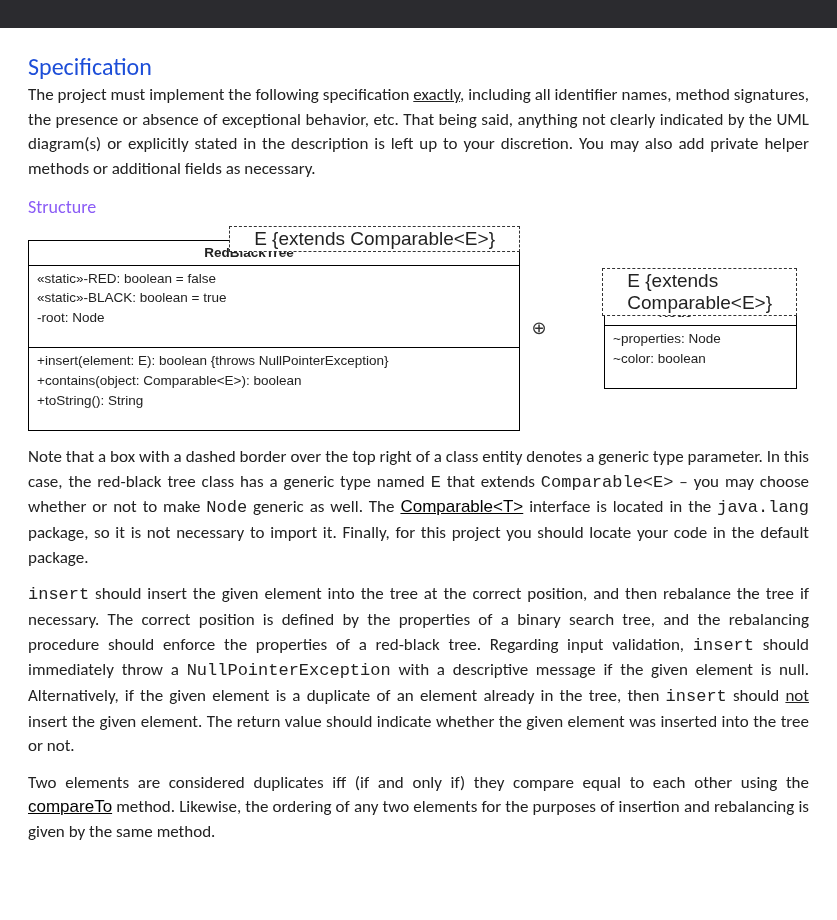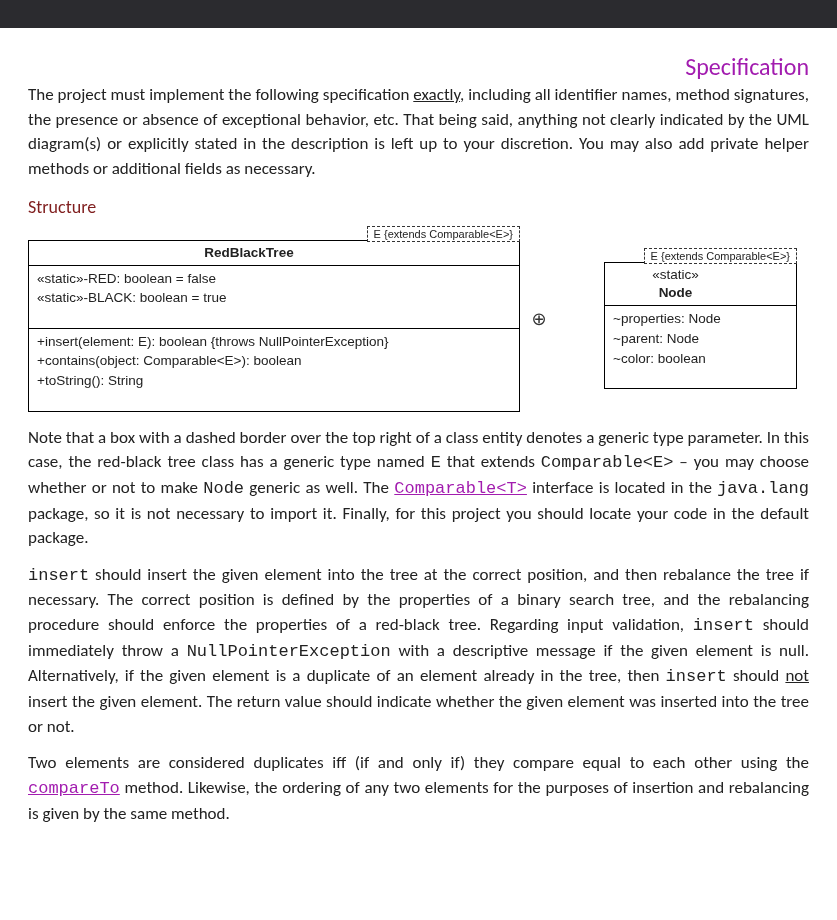"Specification" h2.spec { color: #a21caf -> #1d4ed8; text-align: right -> none }
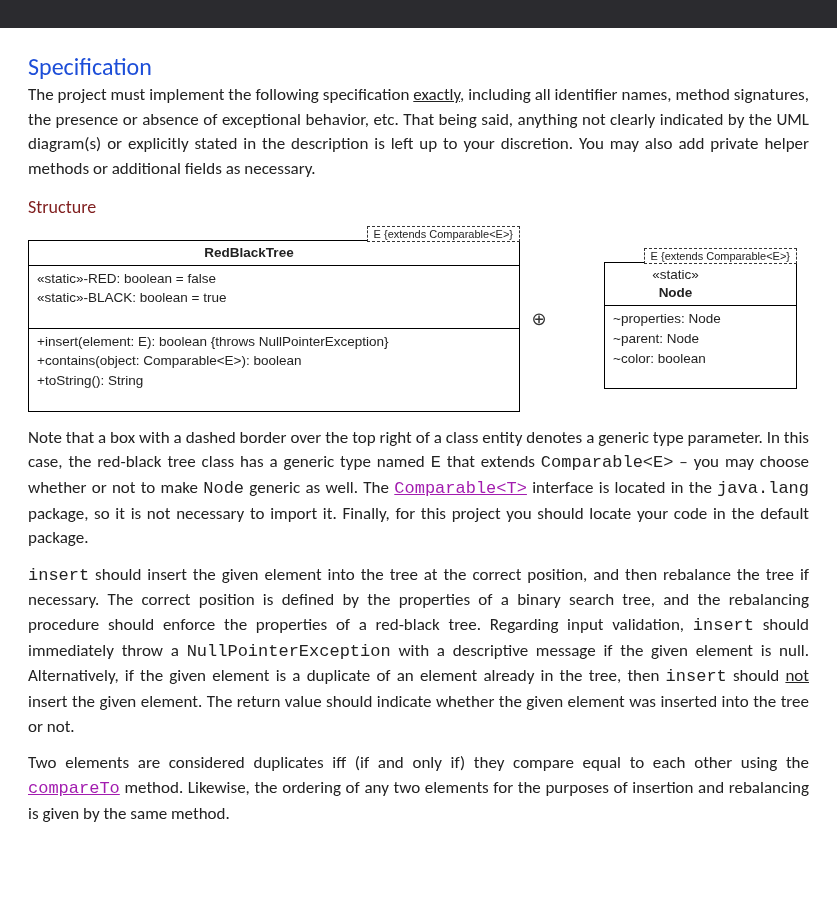"Structure" h3.sub { color: #7f1d1d -> #8b5cf6 }
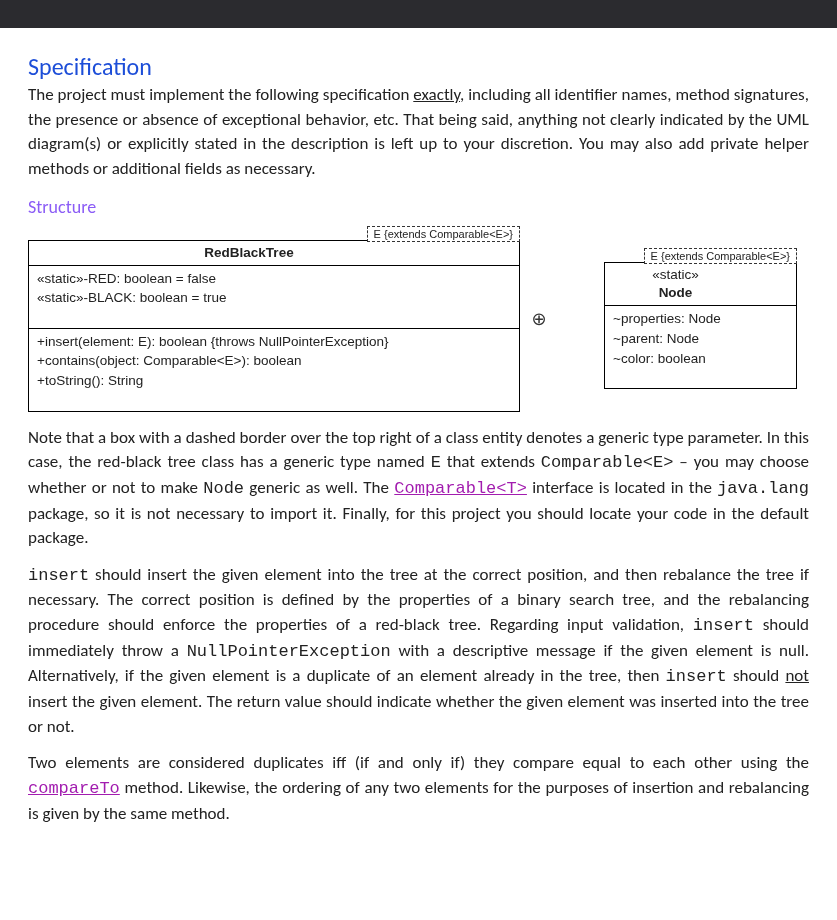"E {extends Comparable<E>}" .generic-tag { font-size: 11px -> 19px; padding: 1px 6px -> 1px 24px }
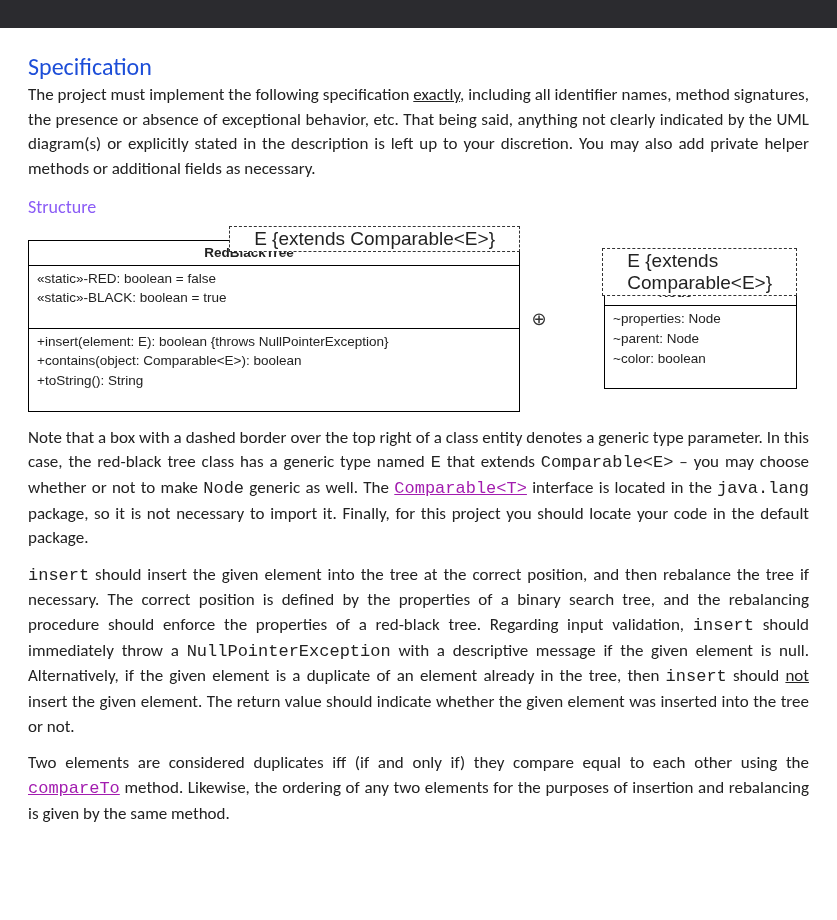"-root: Node" div { html: none -> <div>-root: Node</div> }
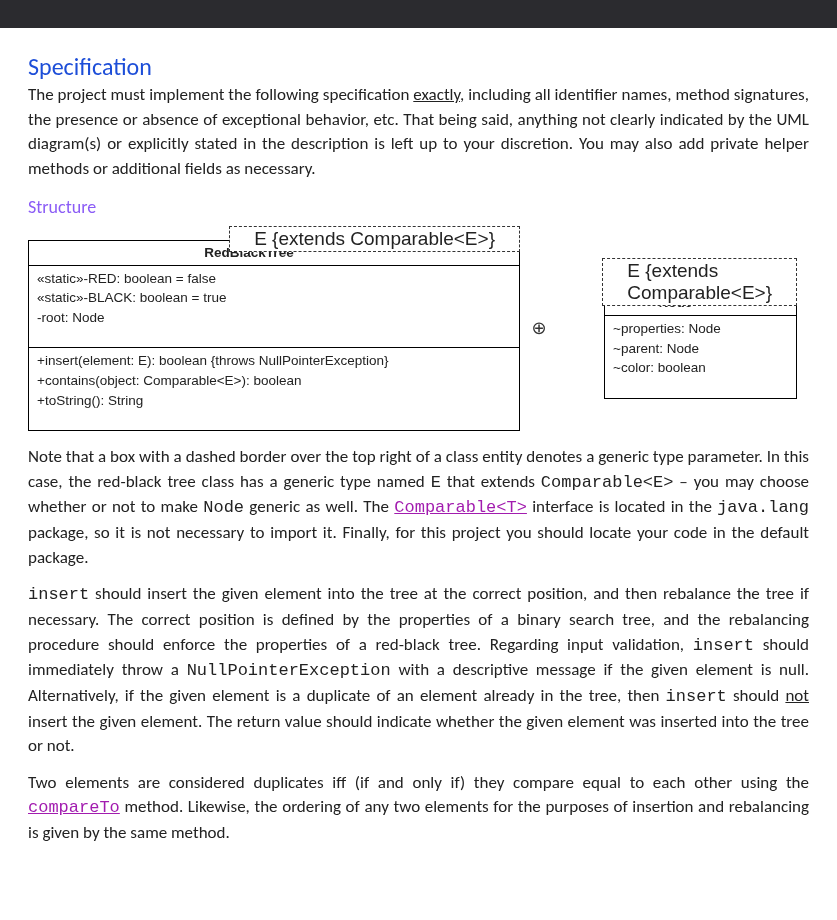"~parent: Node" div { html: <div>~parent: Node</div> -> none }
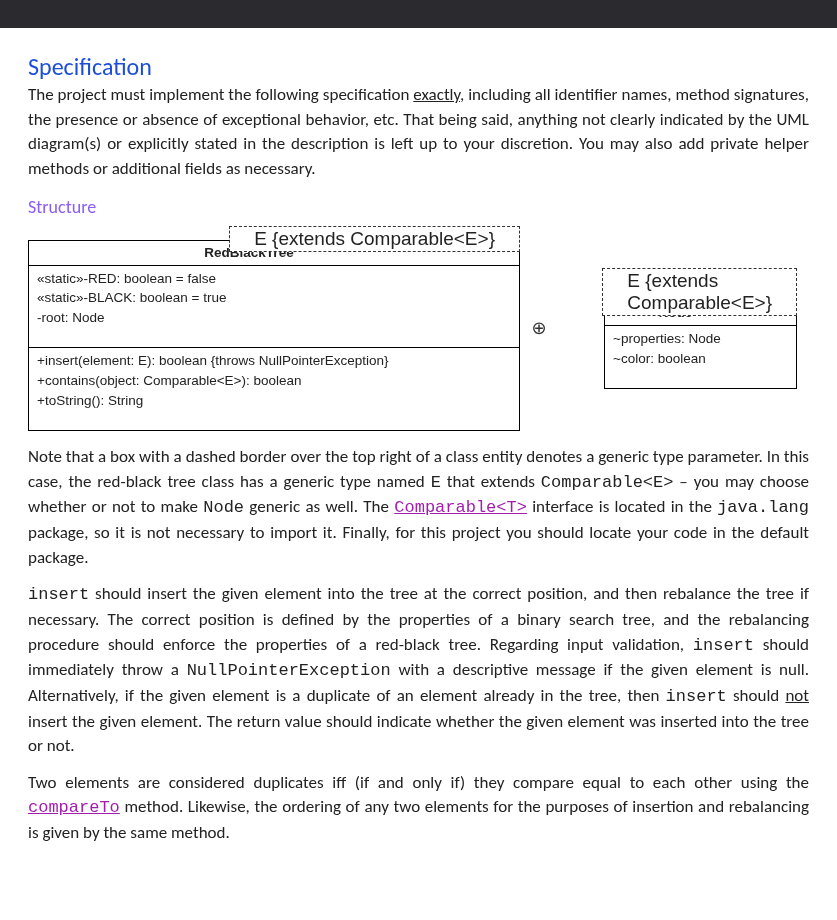"Comparable<T>" a.link { color: #a21caf -> #000000; font-family: Liberation Mono, monospace -> Liberation Sans, sans-serif }
